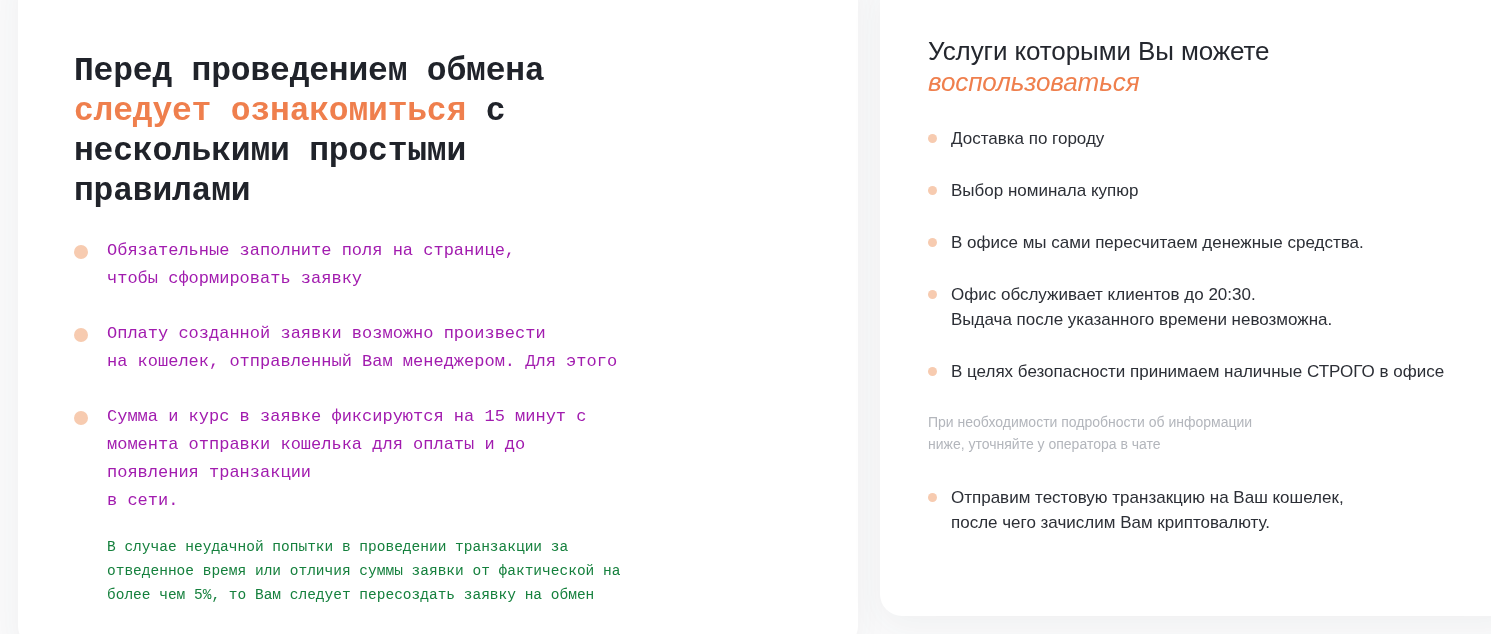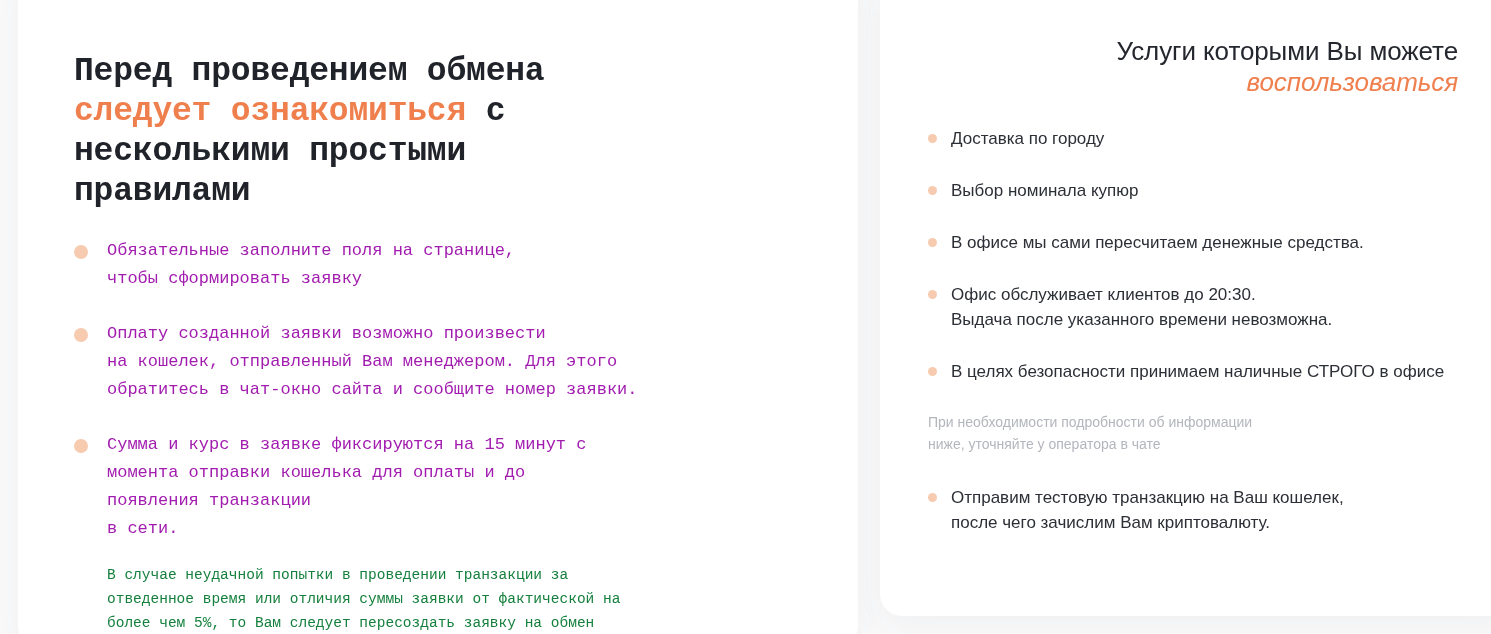"Услуги которыми Вы можете" .title-right { text-align: right -> none }
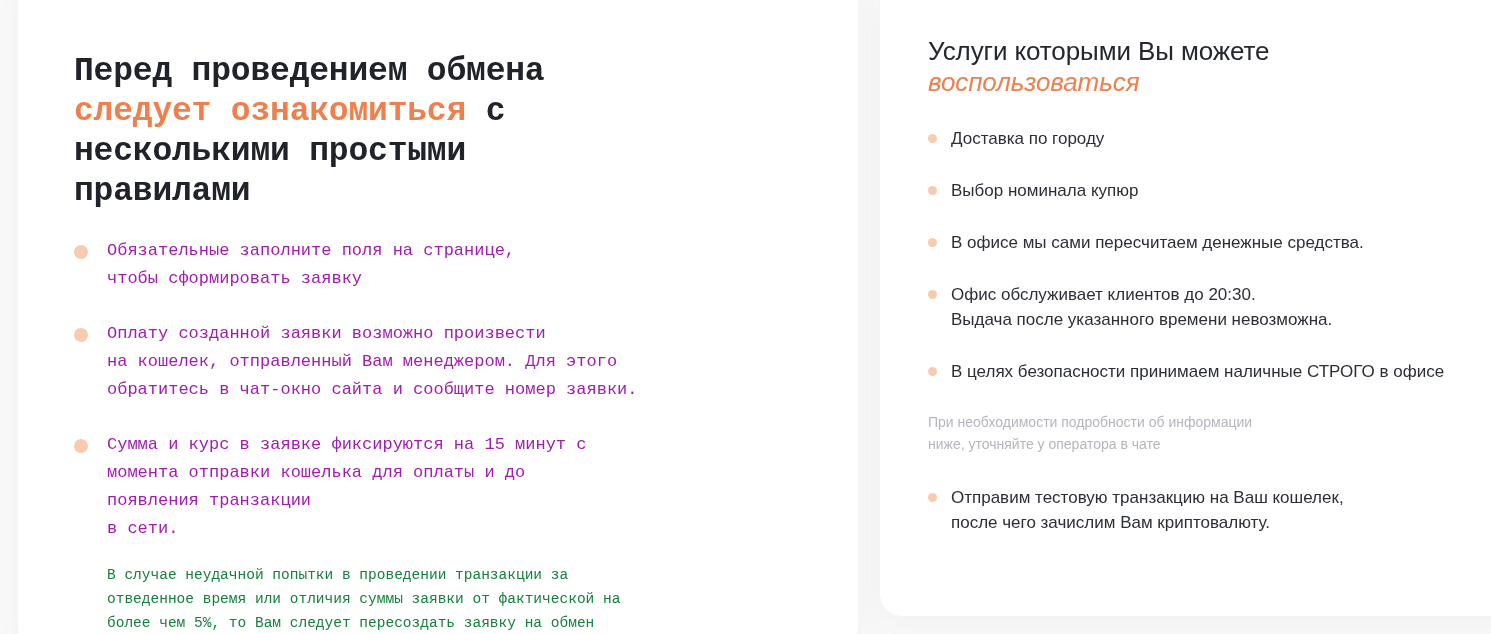"обратитесь в чат-окно сайта и" span.line { html: <span>обратитесь в чат-окно сайта и сообщите номер заявки.</span> -> none }
